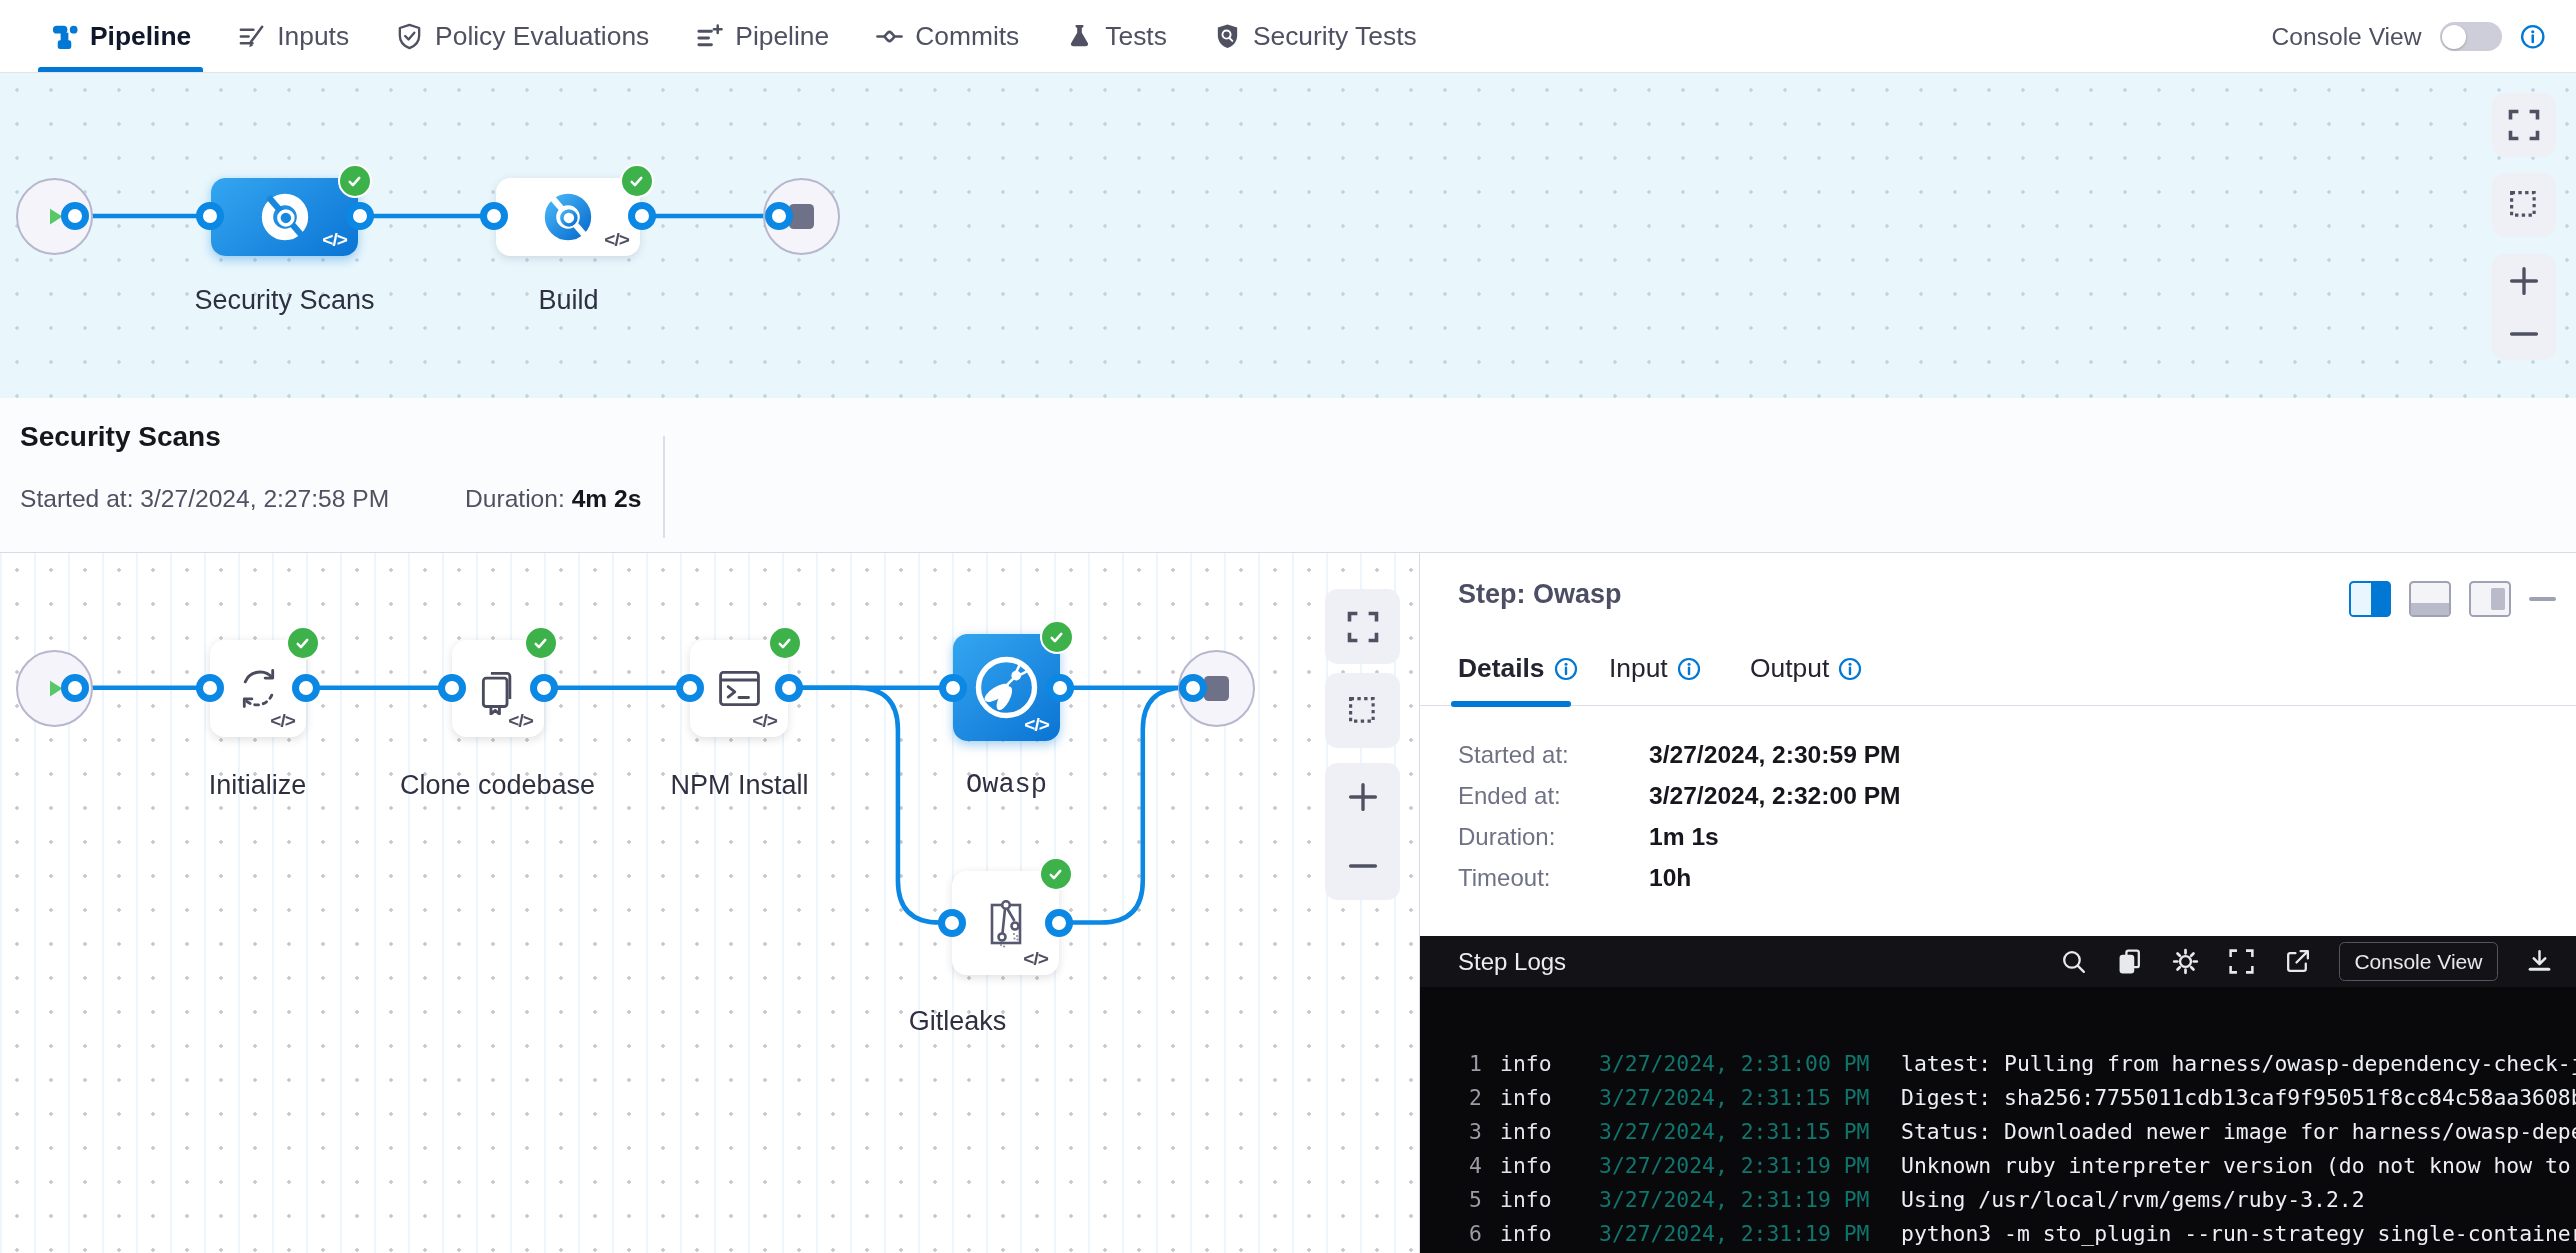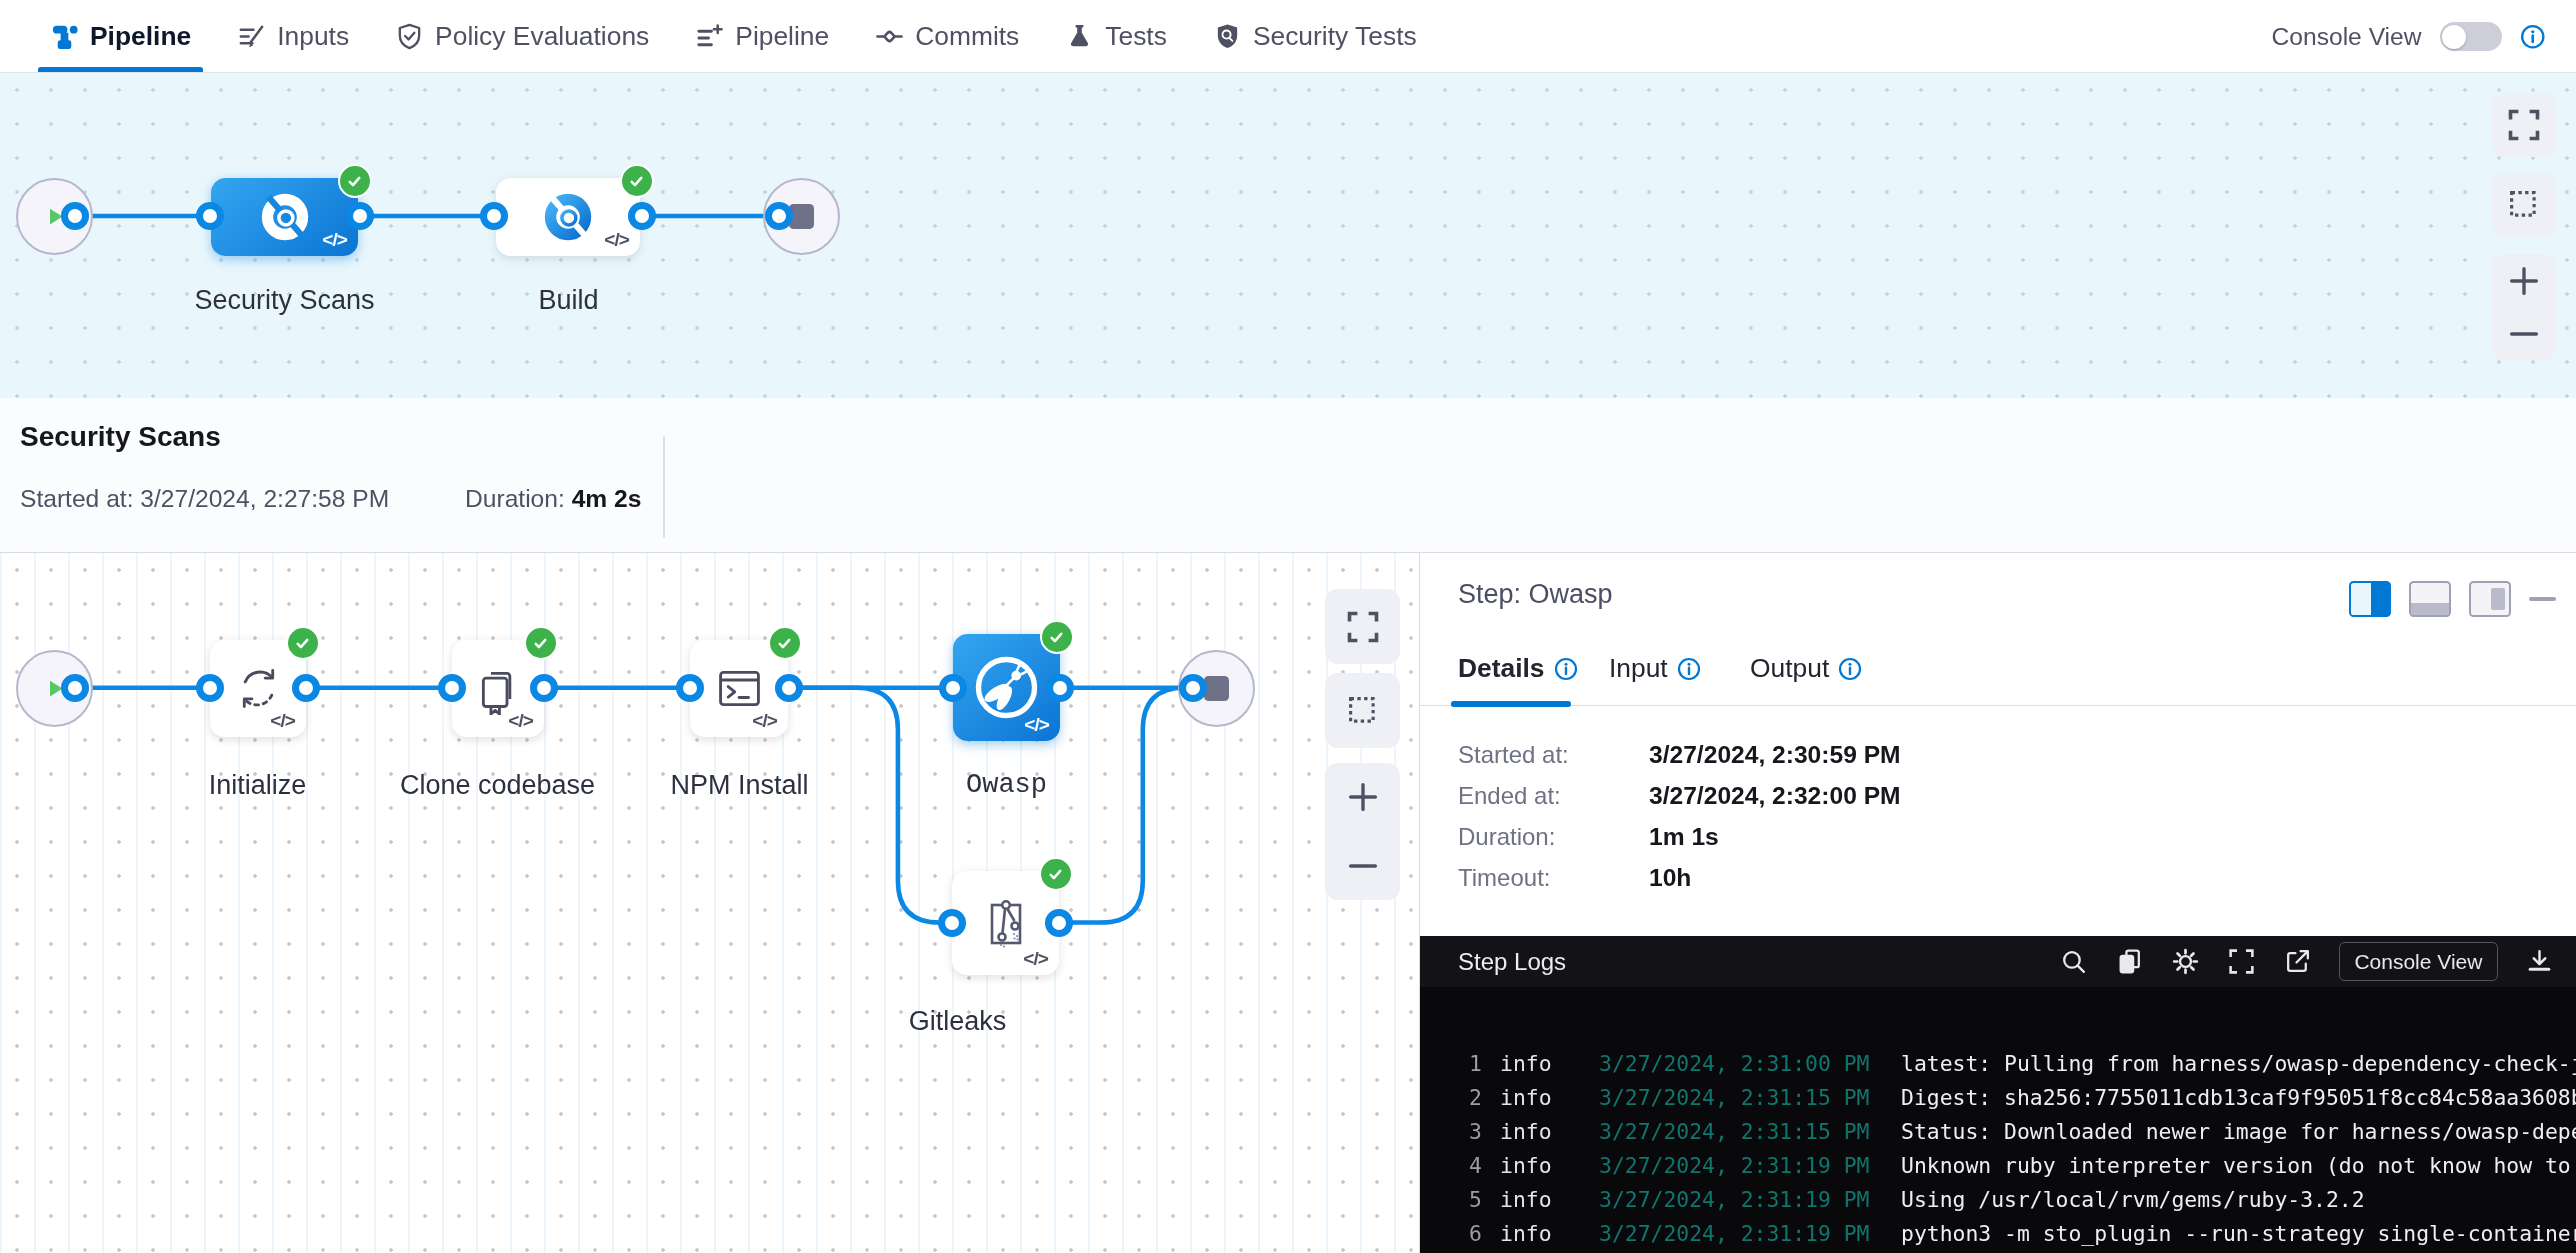"Step: Owasp" .panel-title { font-weight: 400 -> 700 }
